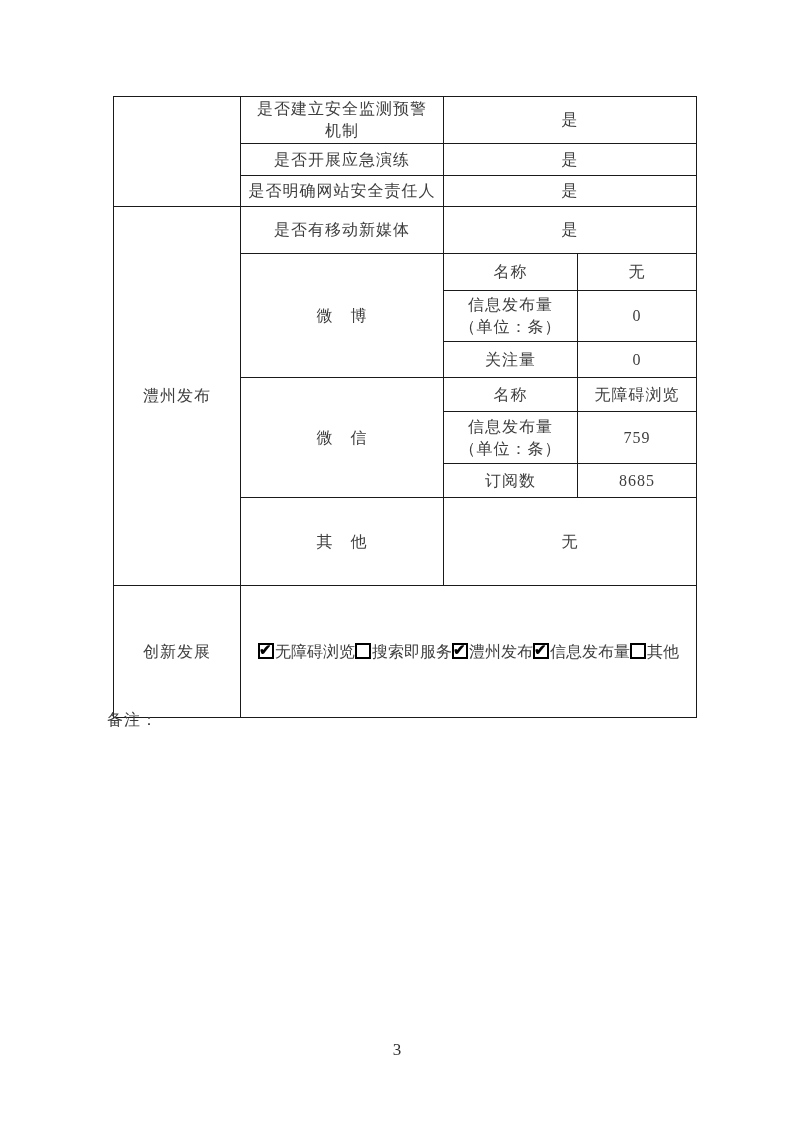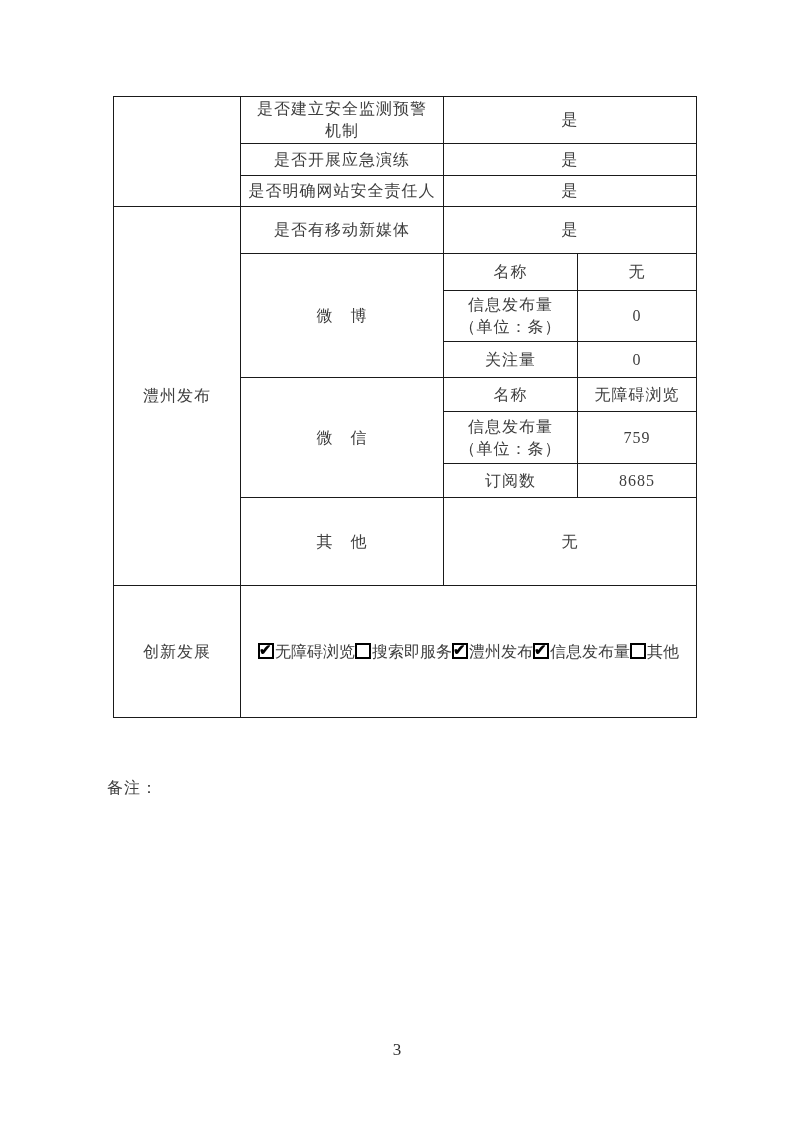"备注：" .remarks { top: 778px -> 710px }
